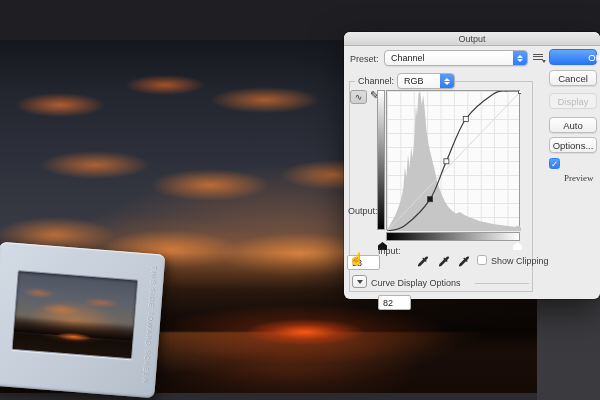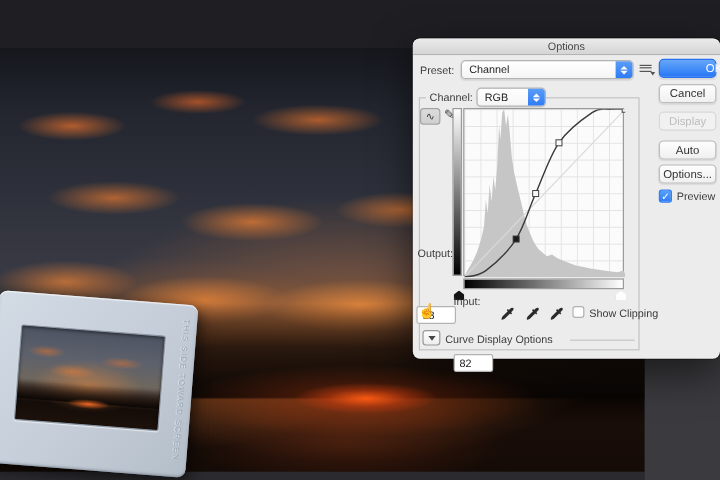"Options" span { text: Options -> Output }
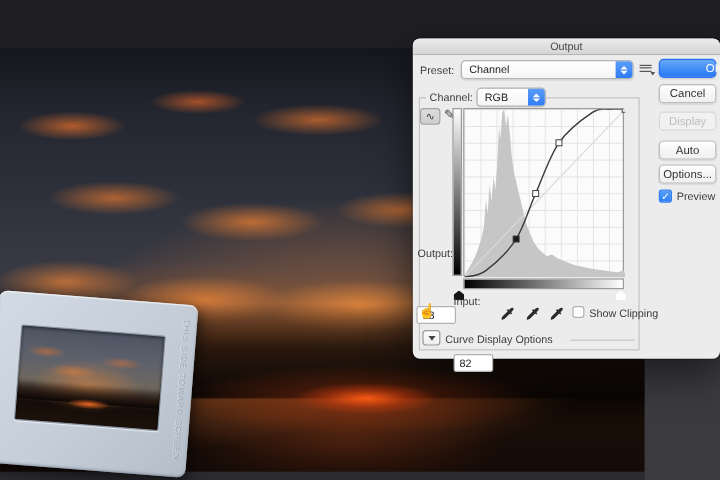"Preview" span.lbl { font-family: none -> Liberation Serif, serif; top: 127px -> 141px }
